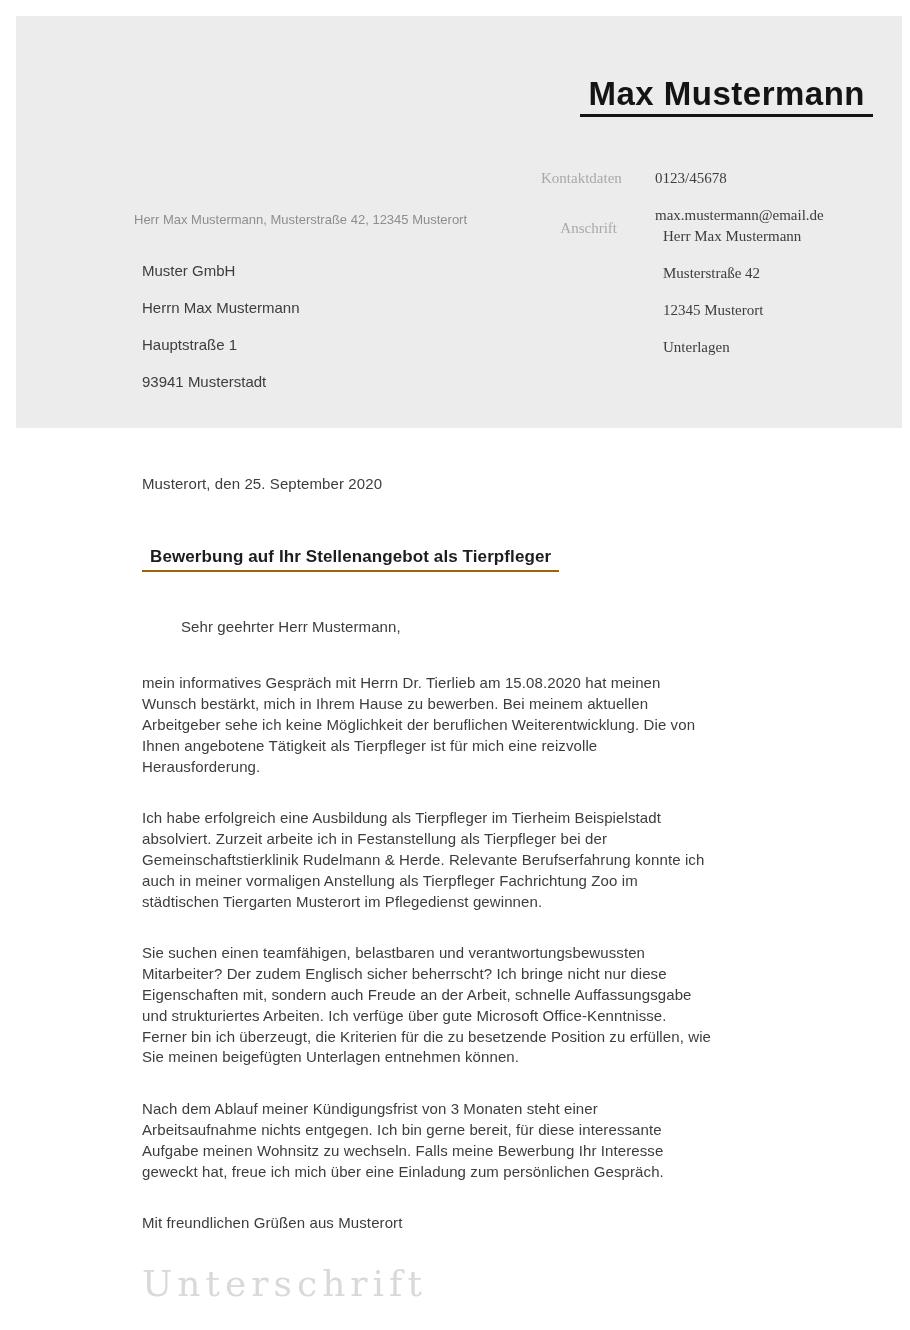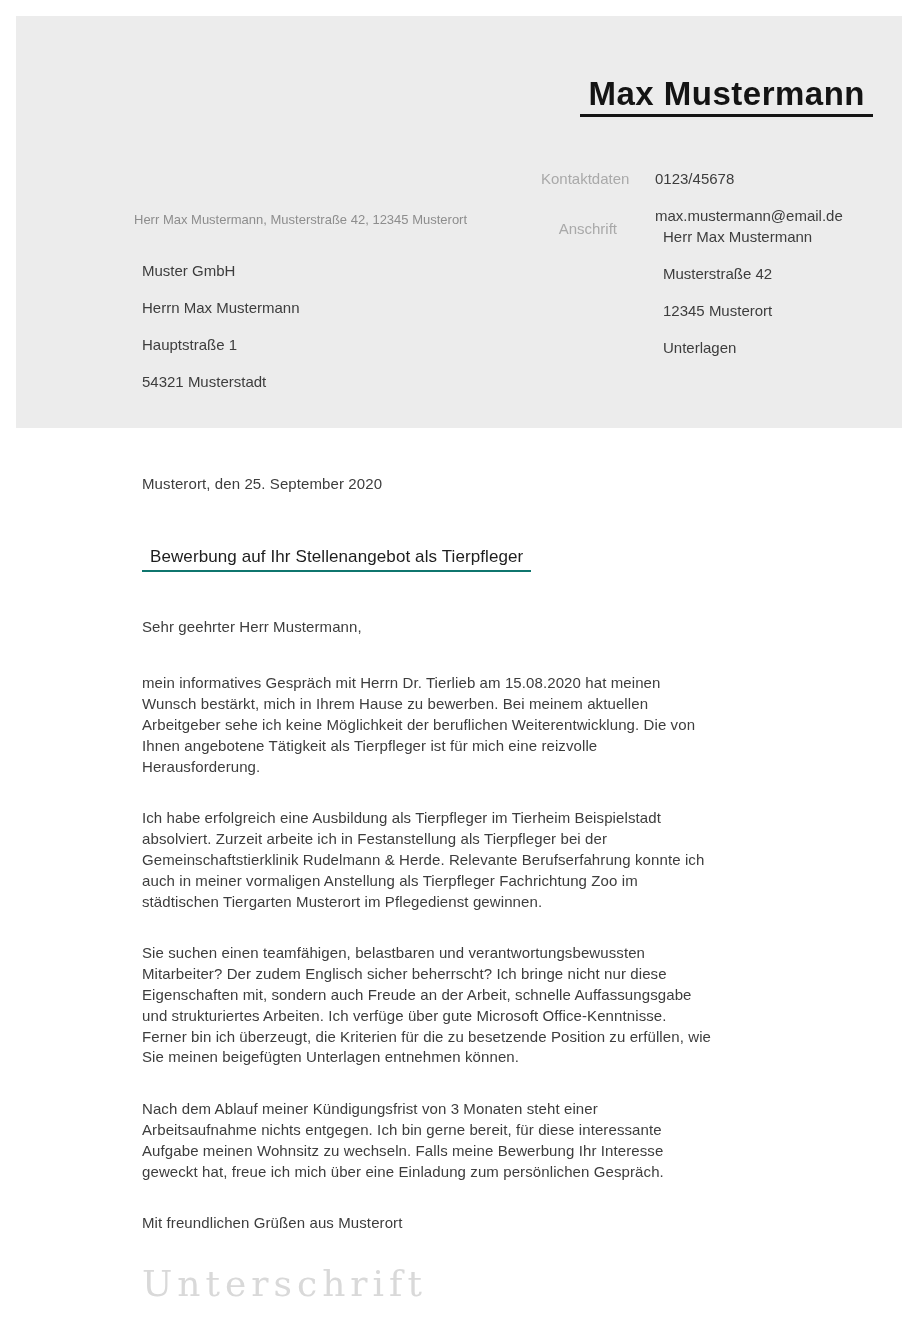"Kontaktdaten" .info-grid { font-family: none -> Liberation Serif, serif }
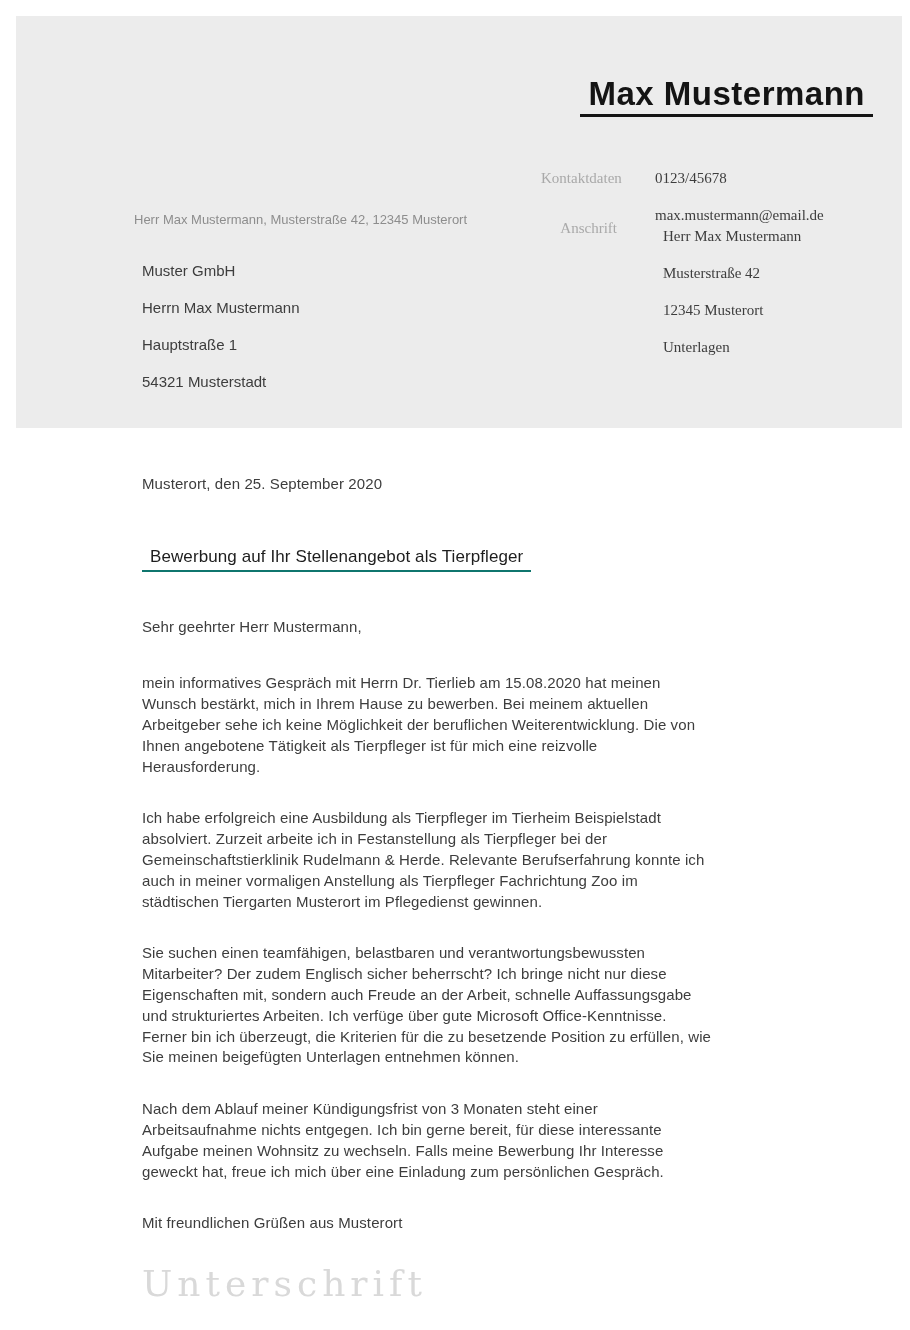"54321 Musterstadt" div { text: 54321 -> 93941 }
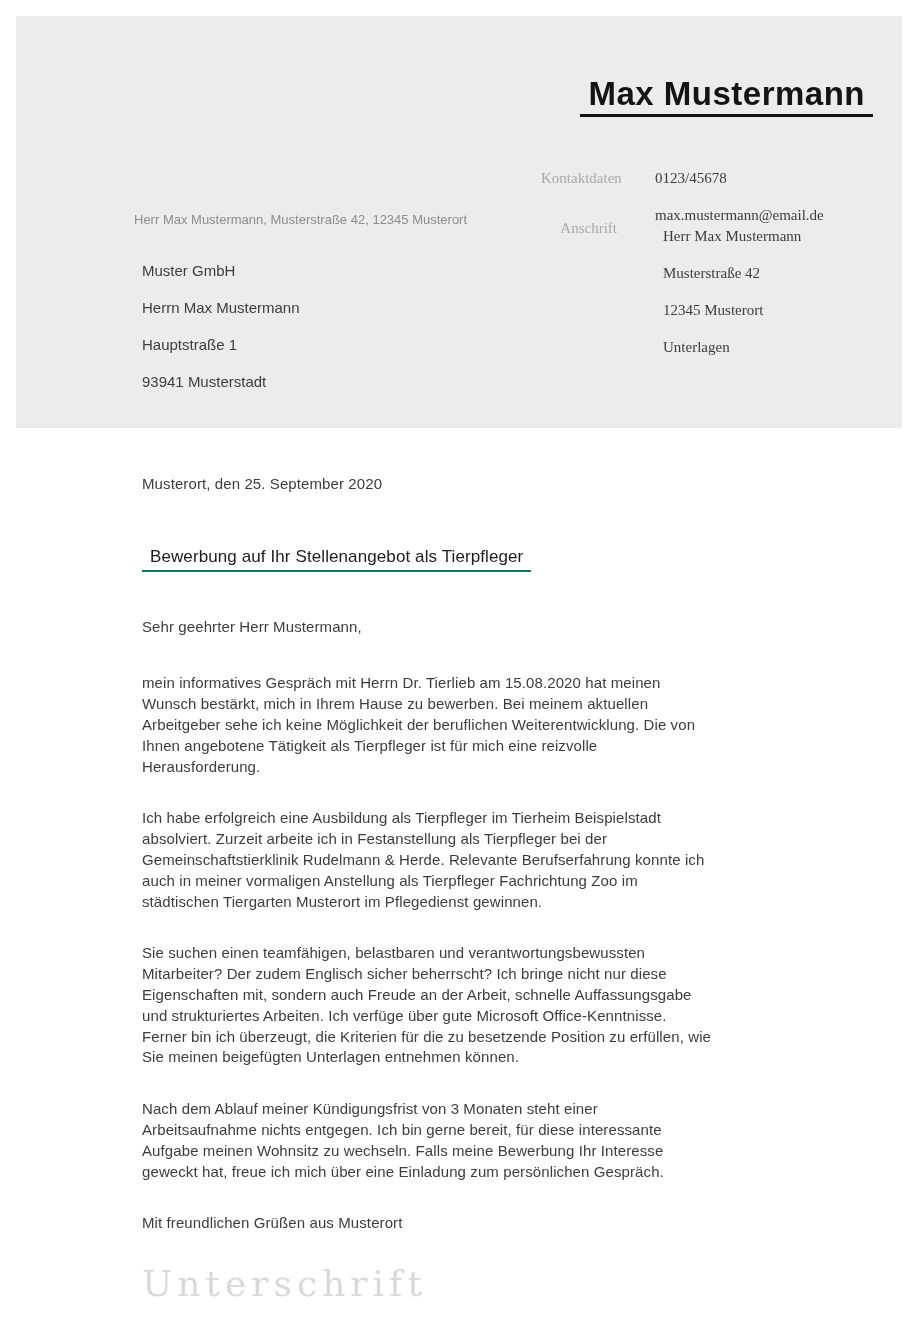"Bewerbung auf Ihr Stellenangebot als" .subject-line { border-bottom: 2px solid #0f766e -> 2px solid #a16207; font-weight: 400 -> 700 }
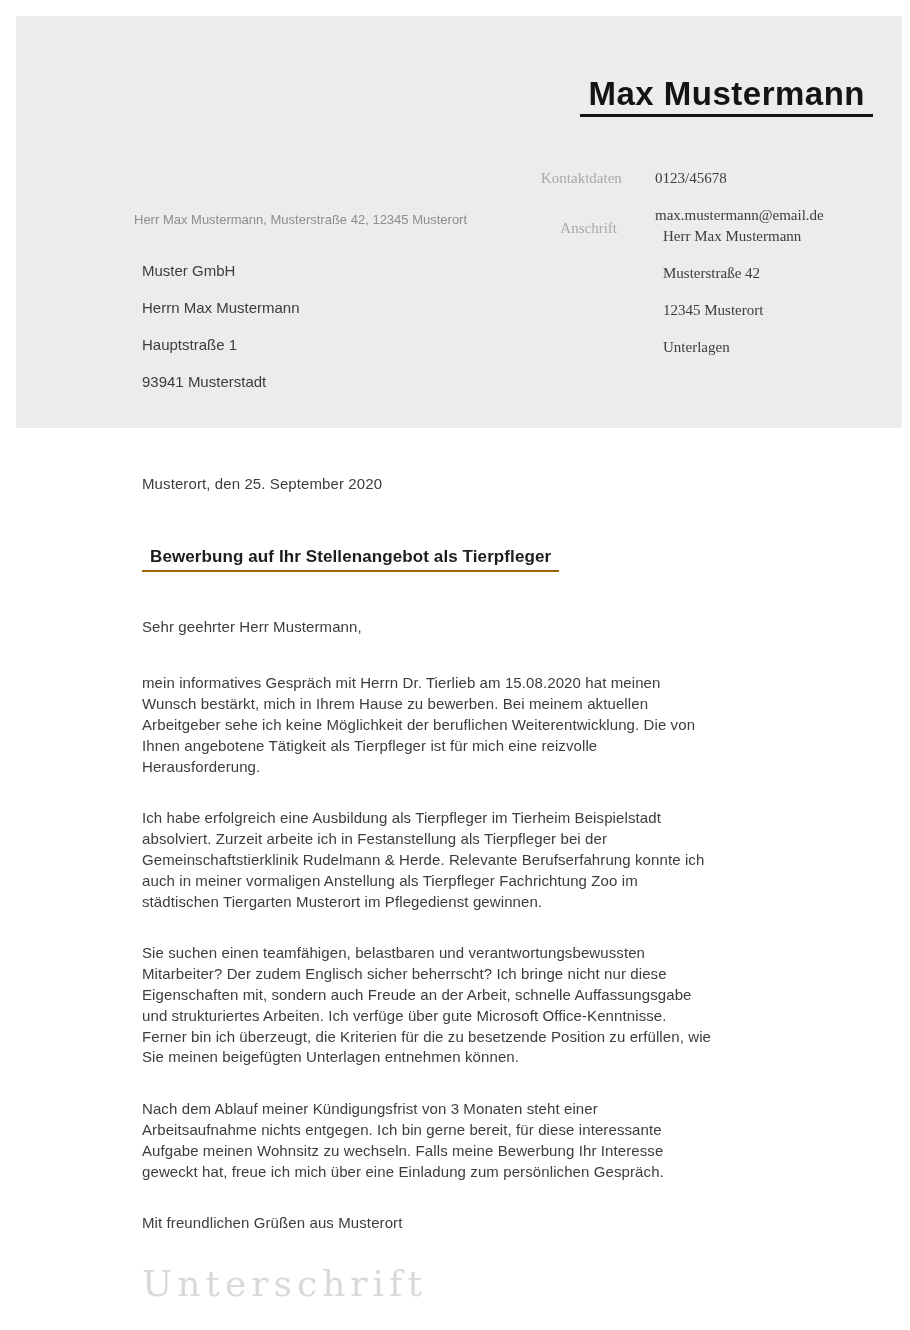"Sehr geehrter Herr Mustermann," .salutation { margin-left: none -> 39px }
